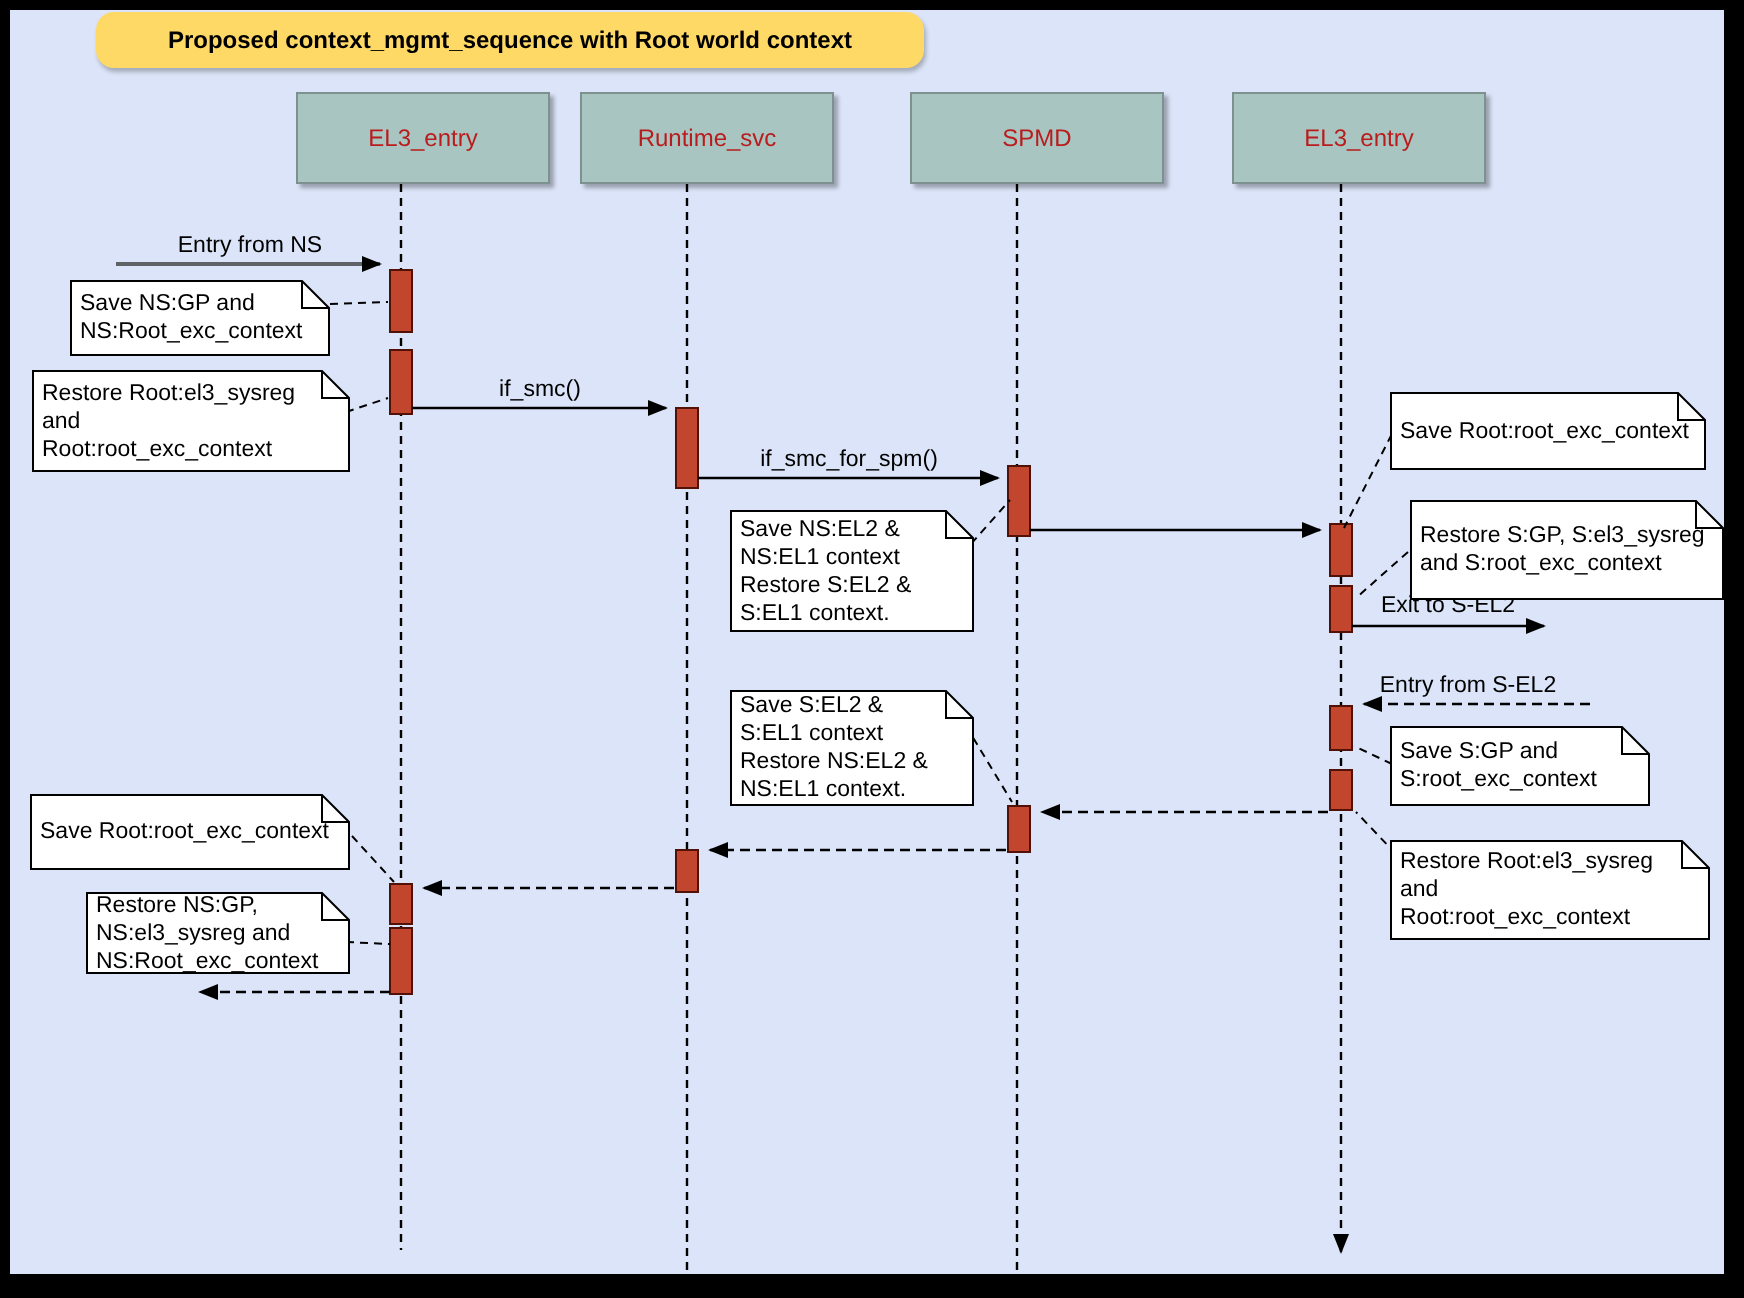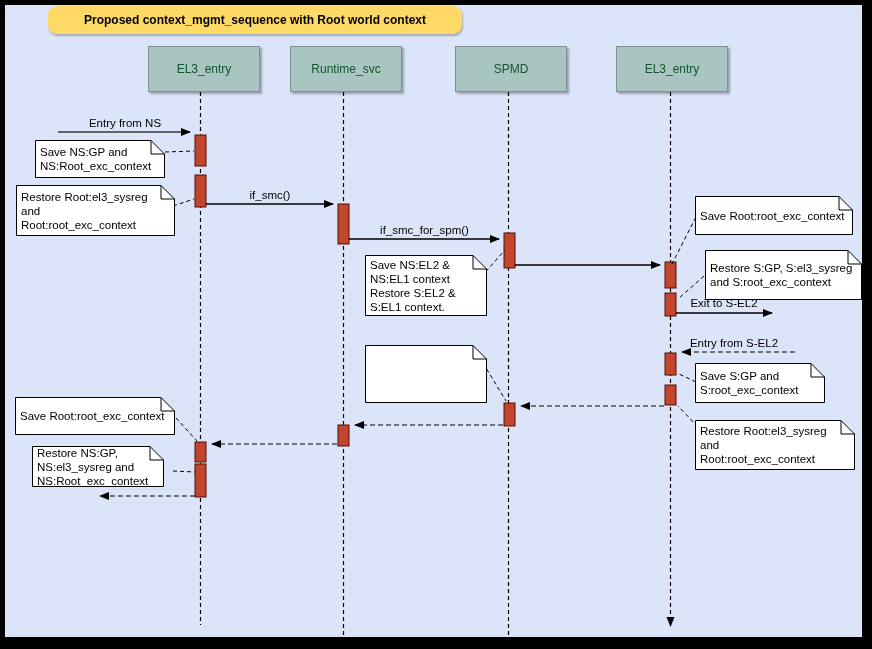"EL3_entry" .head { color: #14532d -> #b91c1c; width: 112px -> 127px }
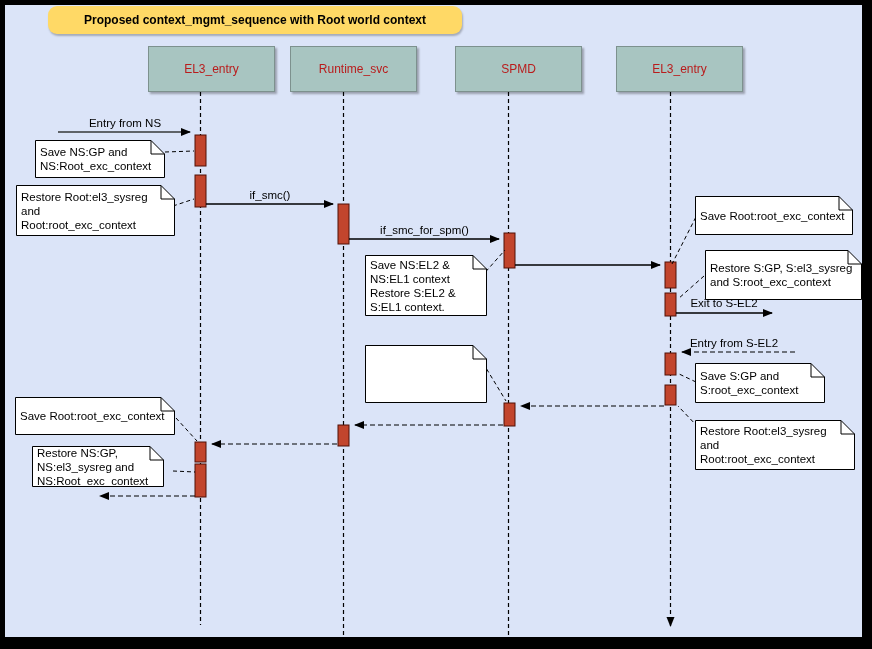"Save S:EL2 &" div.note-text { html: none -> <div>Save S:EL2 &amp; S:EL1 context Restore NS:EL2 &amp; NS:EL1 context.</div> }
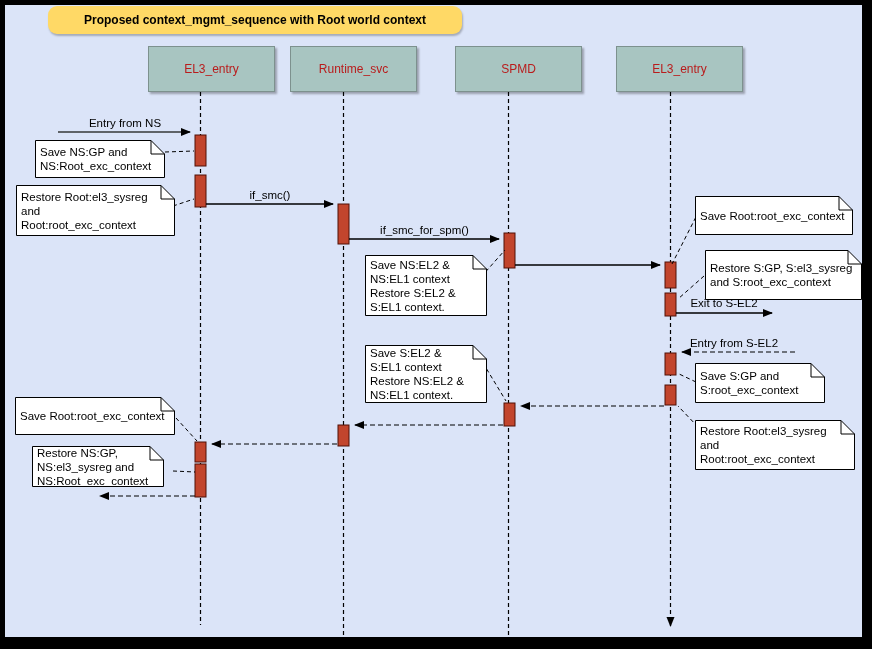"Restore NS:GP," div.note { left: 32px -> 43px }
